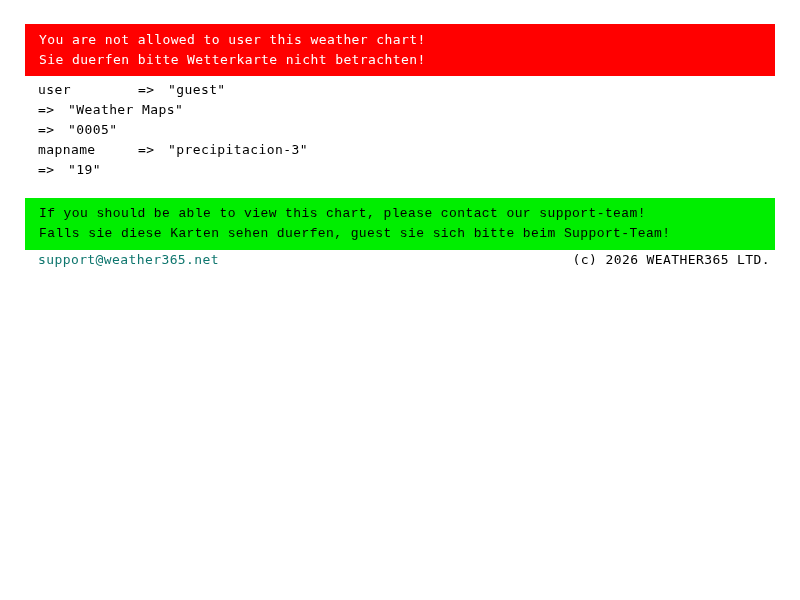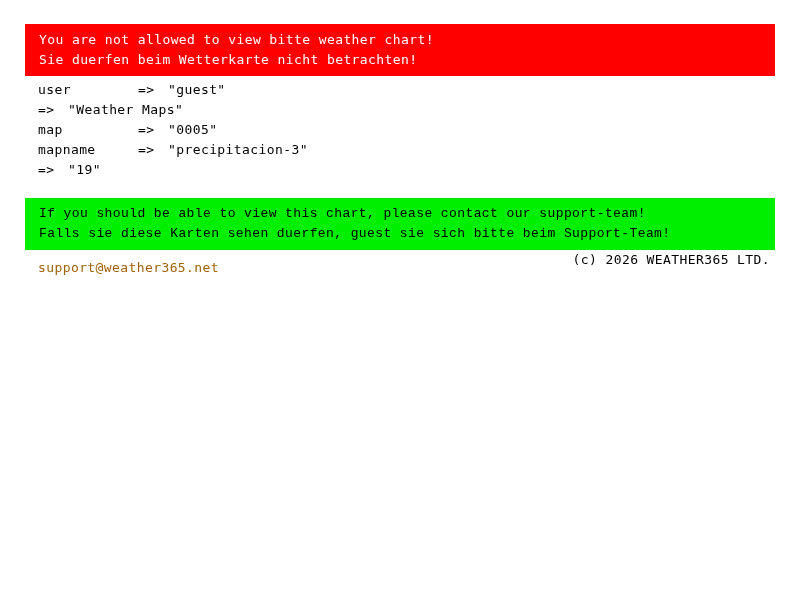"You are not allowed to" div.banner-line { text: view bitte -> user this }
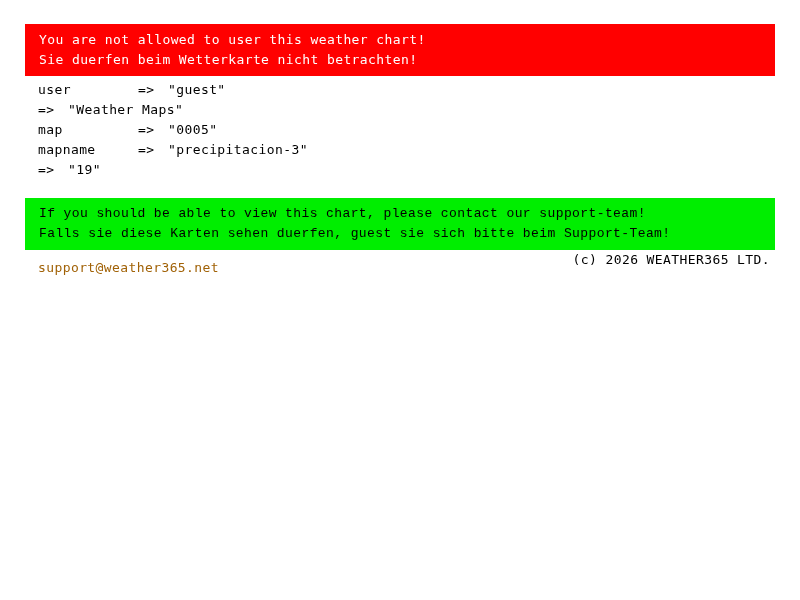"Sie duerfen beim Wetterkarte nicht" div.banner-line { text: beim -> bitte }
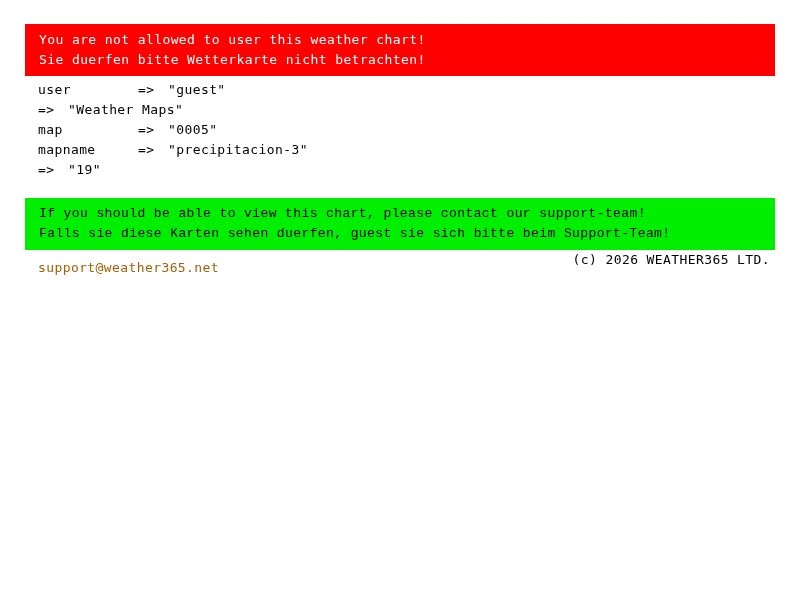"map" span.param-key { html: <span>map</span> -> none }
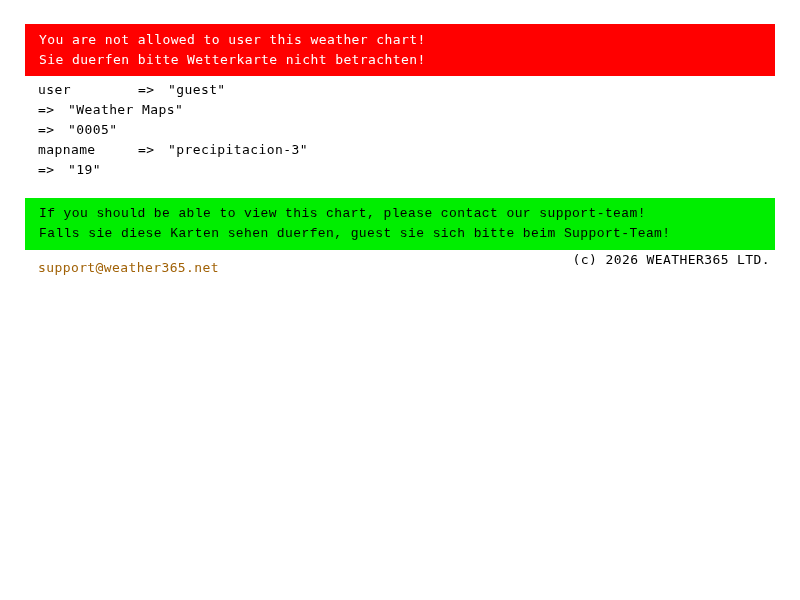"support@weather365.net" a.contact { color: #a16207 -> #0f766e; margin-top: 8px -> none }
